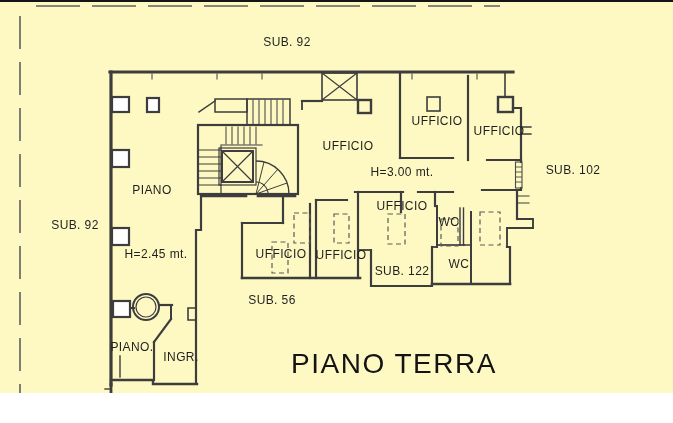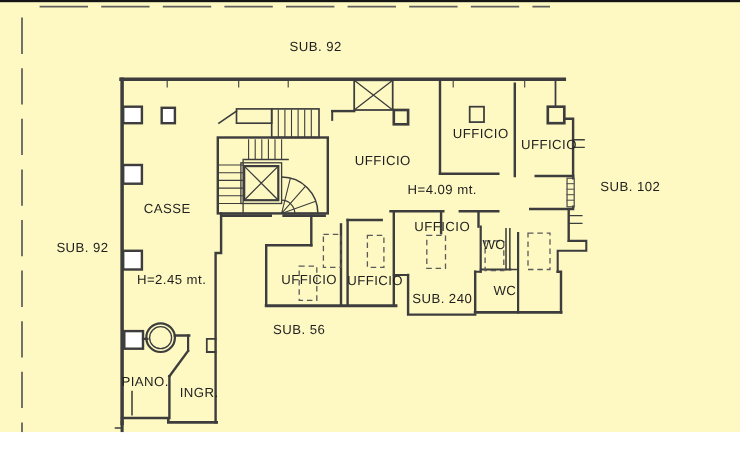"H=4.09 mt." div.lbl { text: 4.09 -> 3.00 }
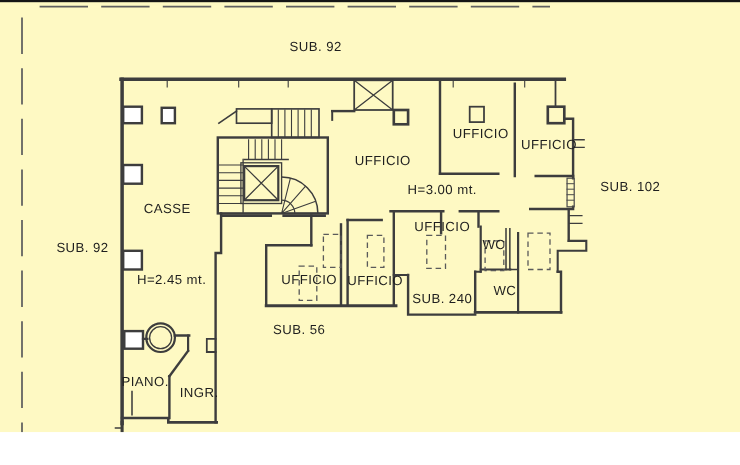"CASSE" div.lbl { text: CASSE -> PIANO }
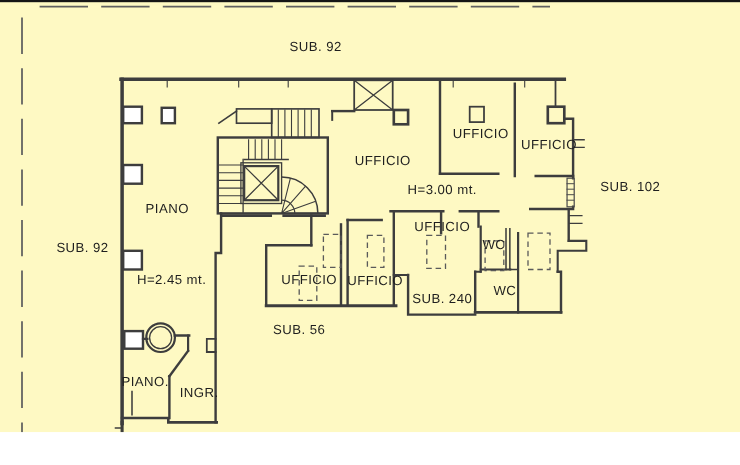"SUB. 240" div.lbl { text: 240 -> 122 }
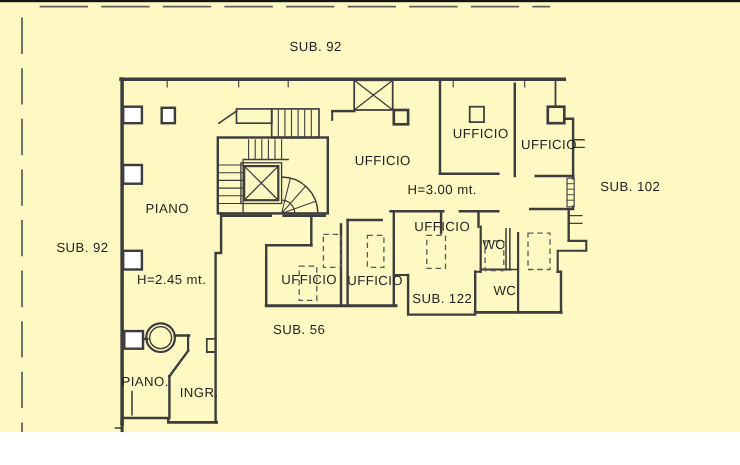"PIANO TERRA" div.lbl { html: none -> <div>PIANO TERRA</div> }
